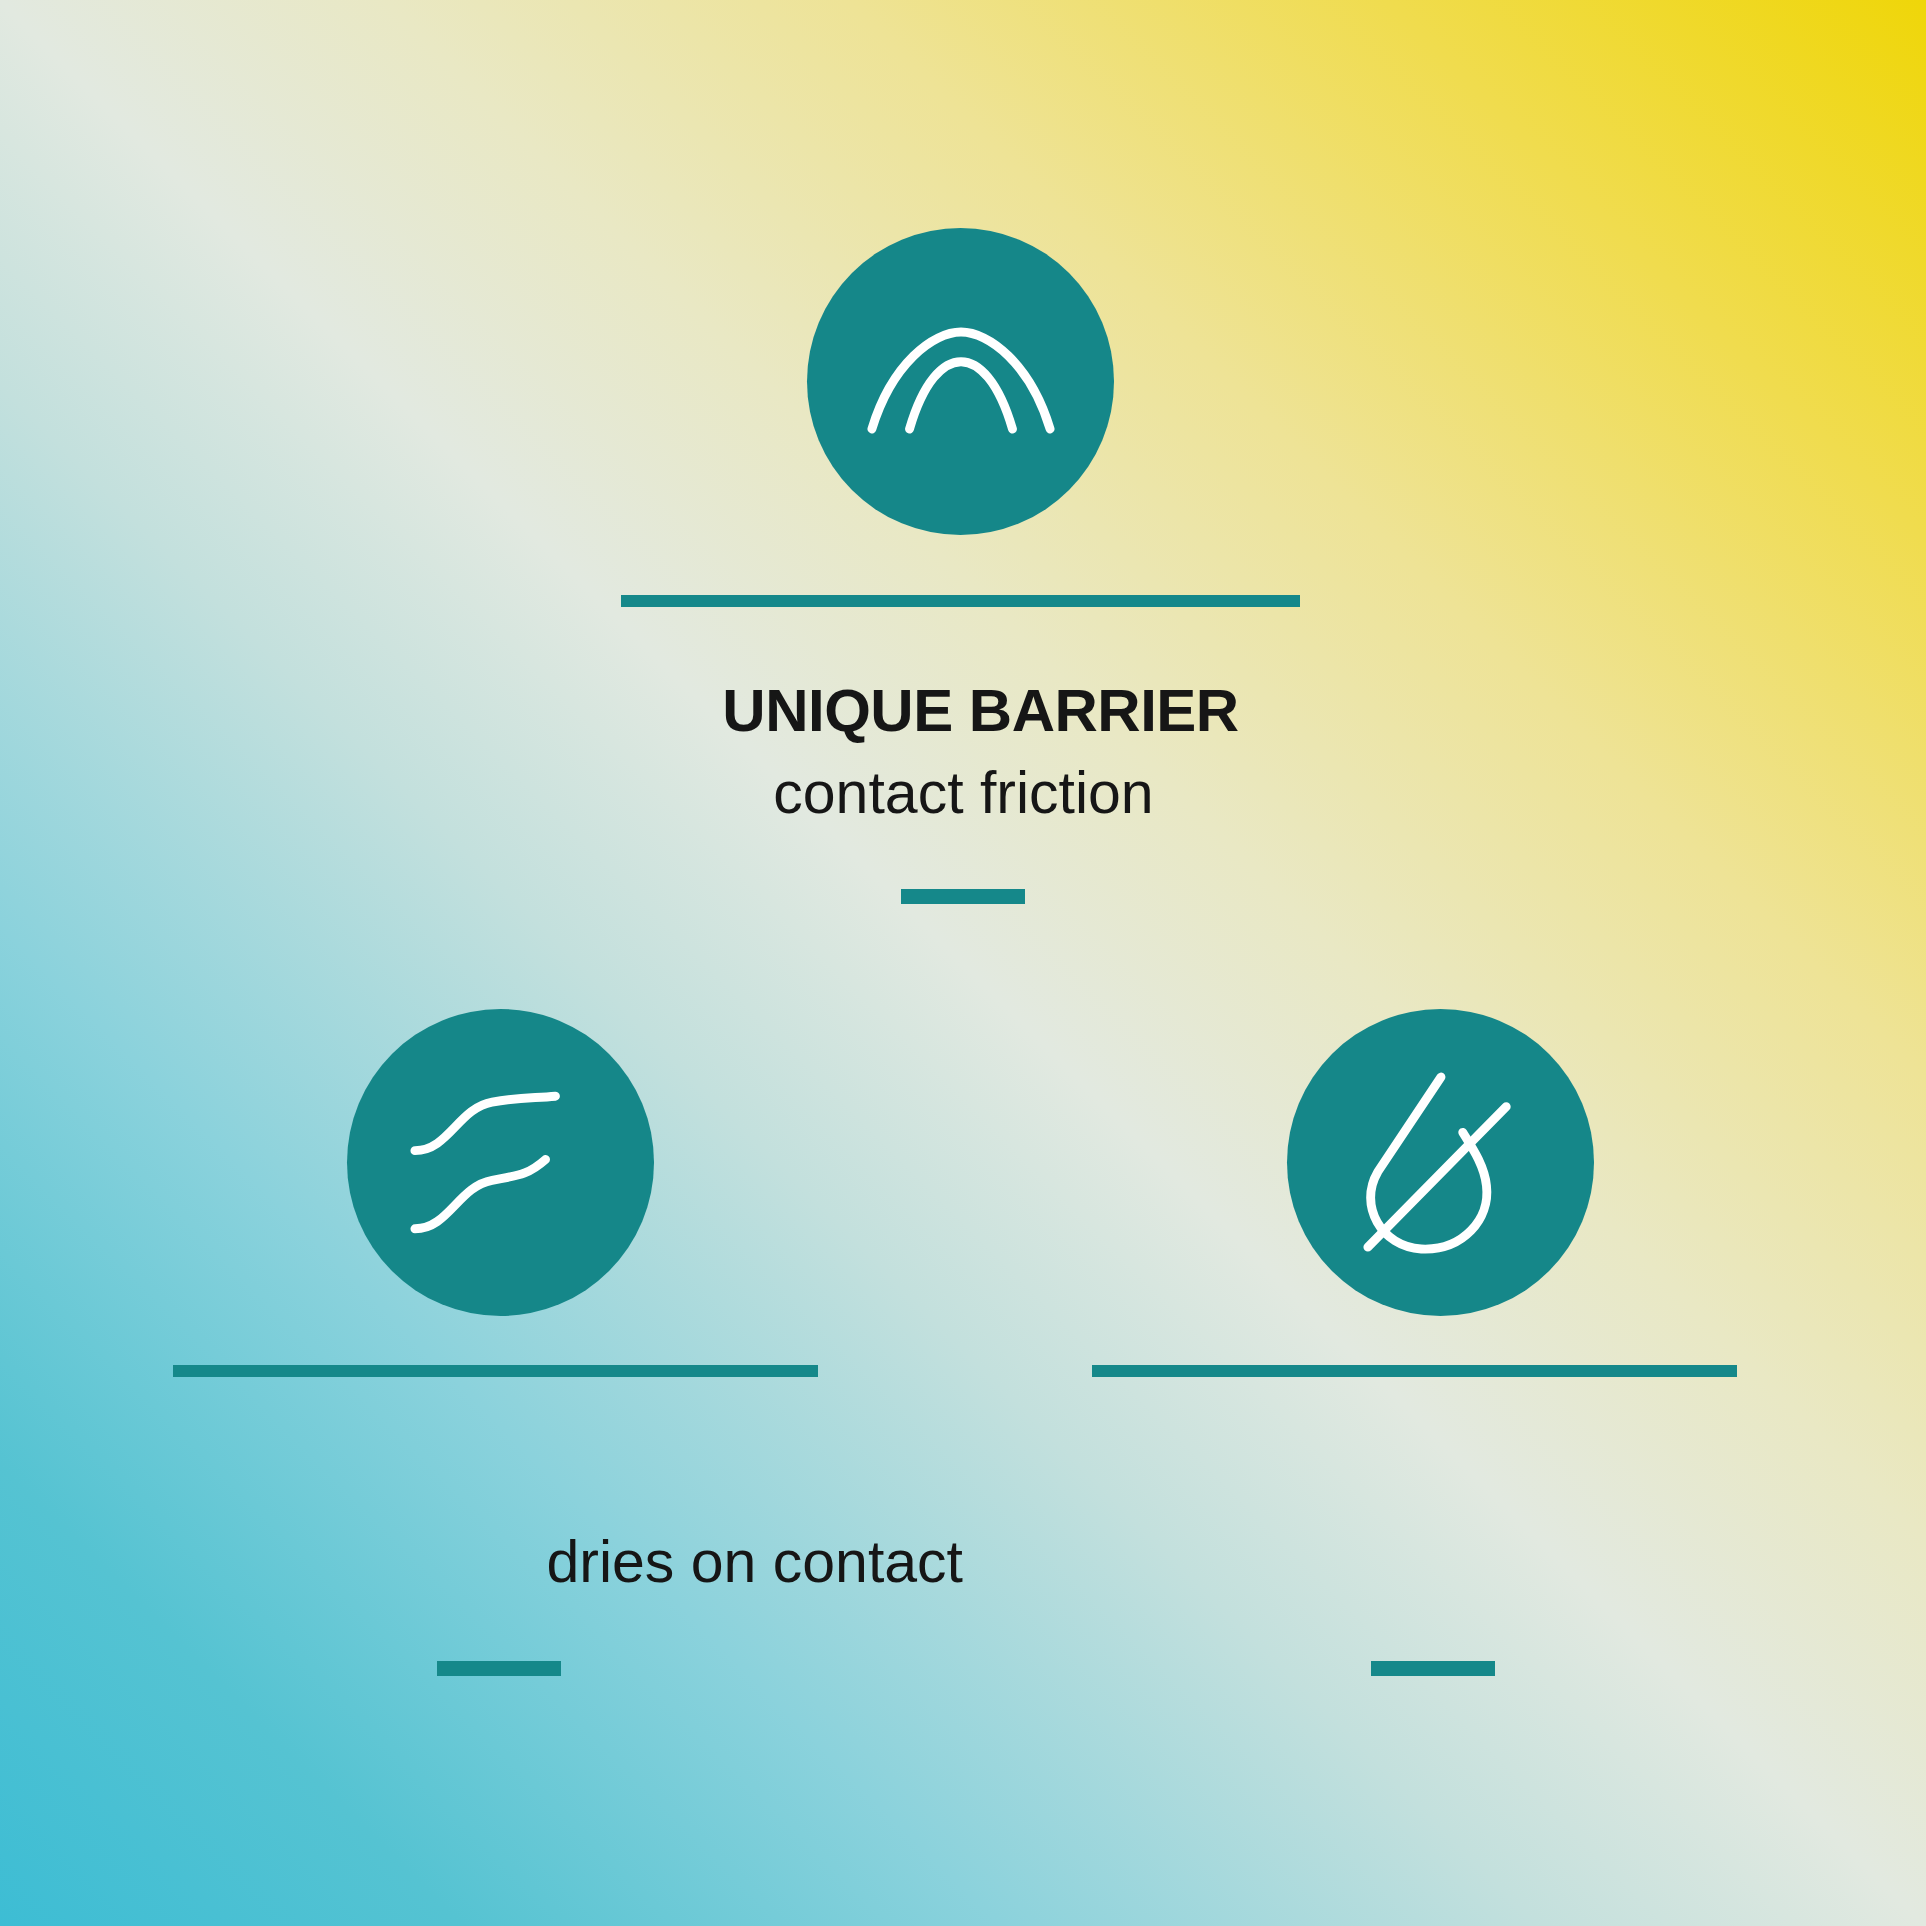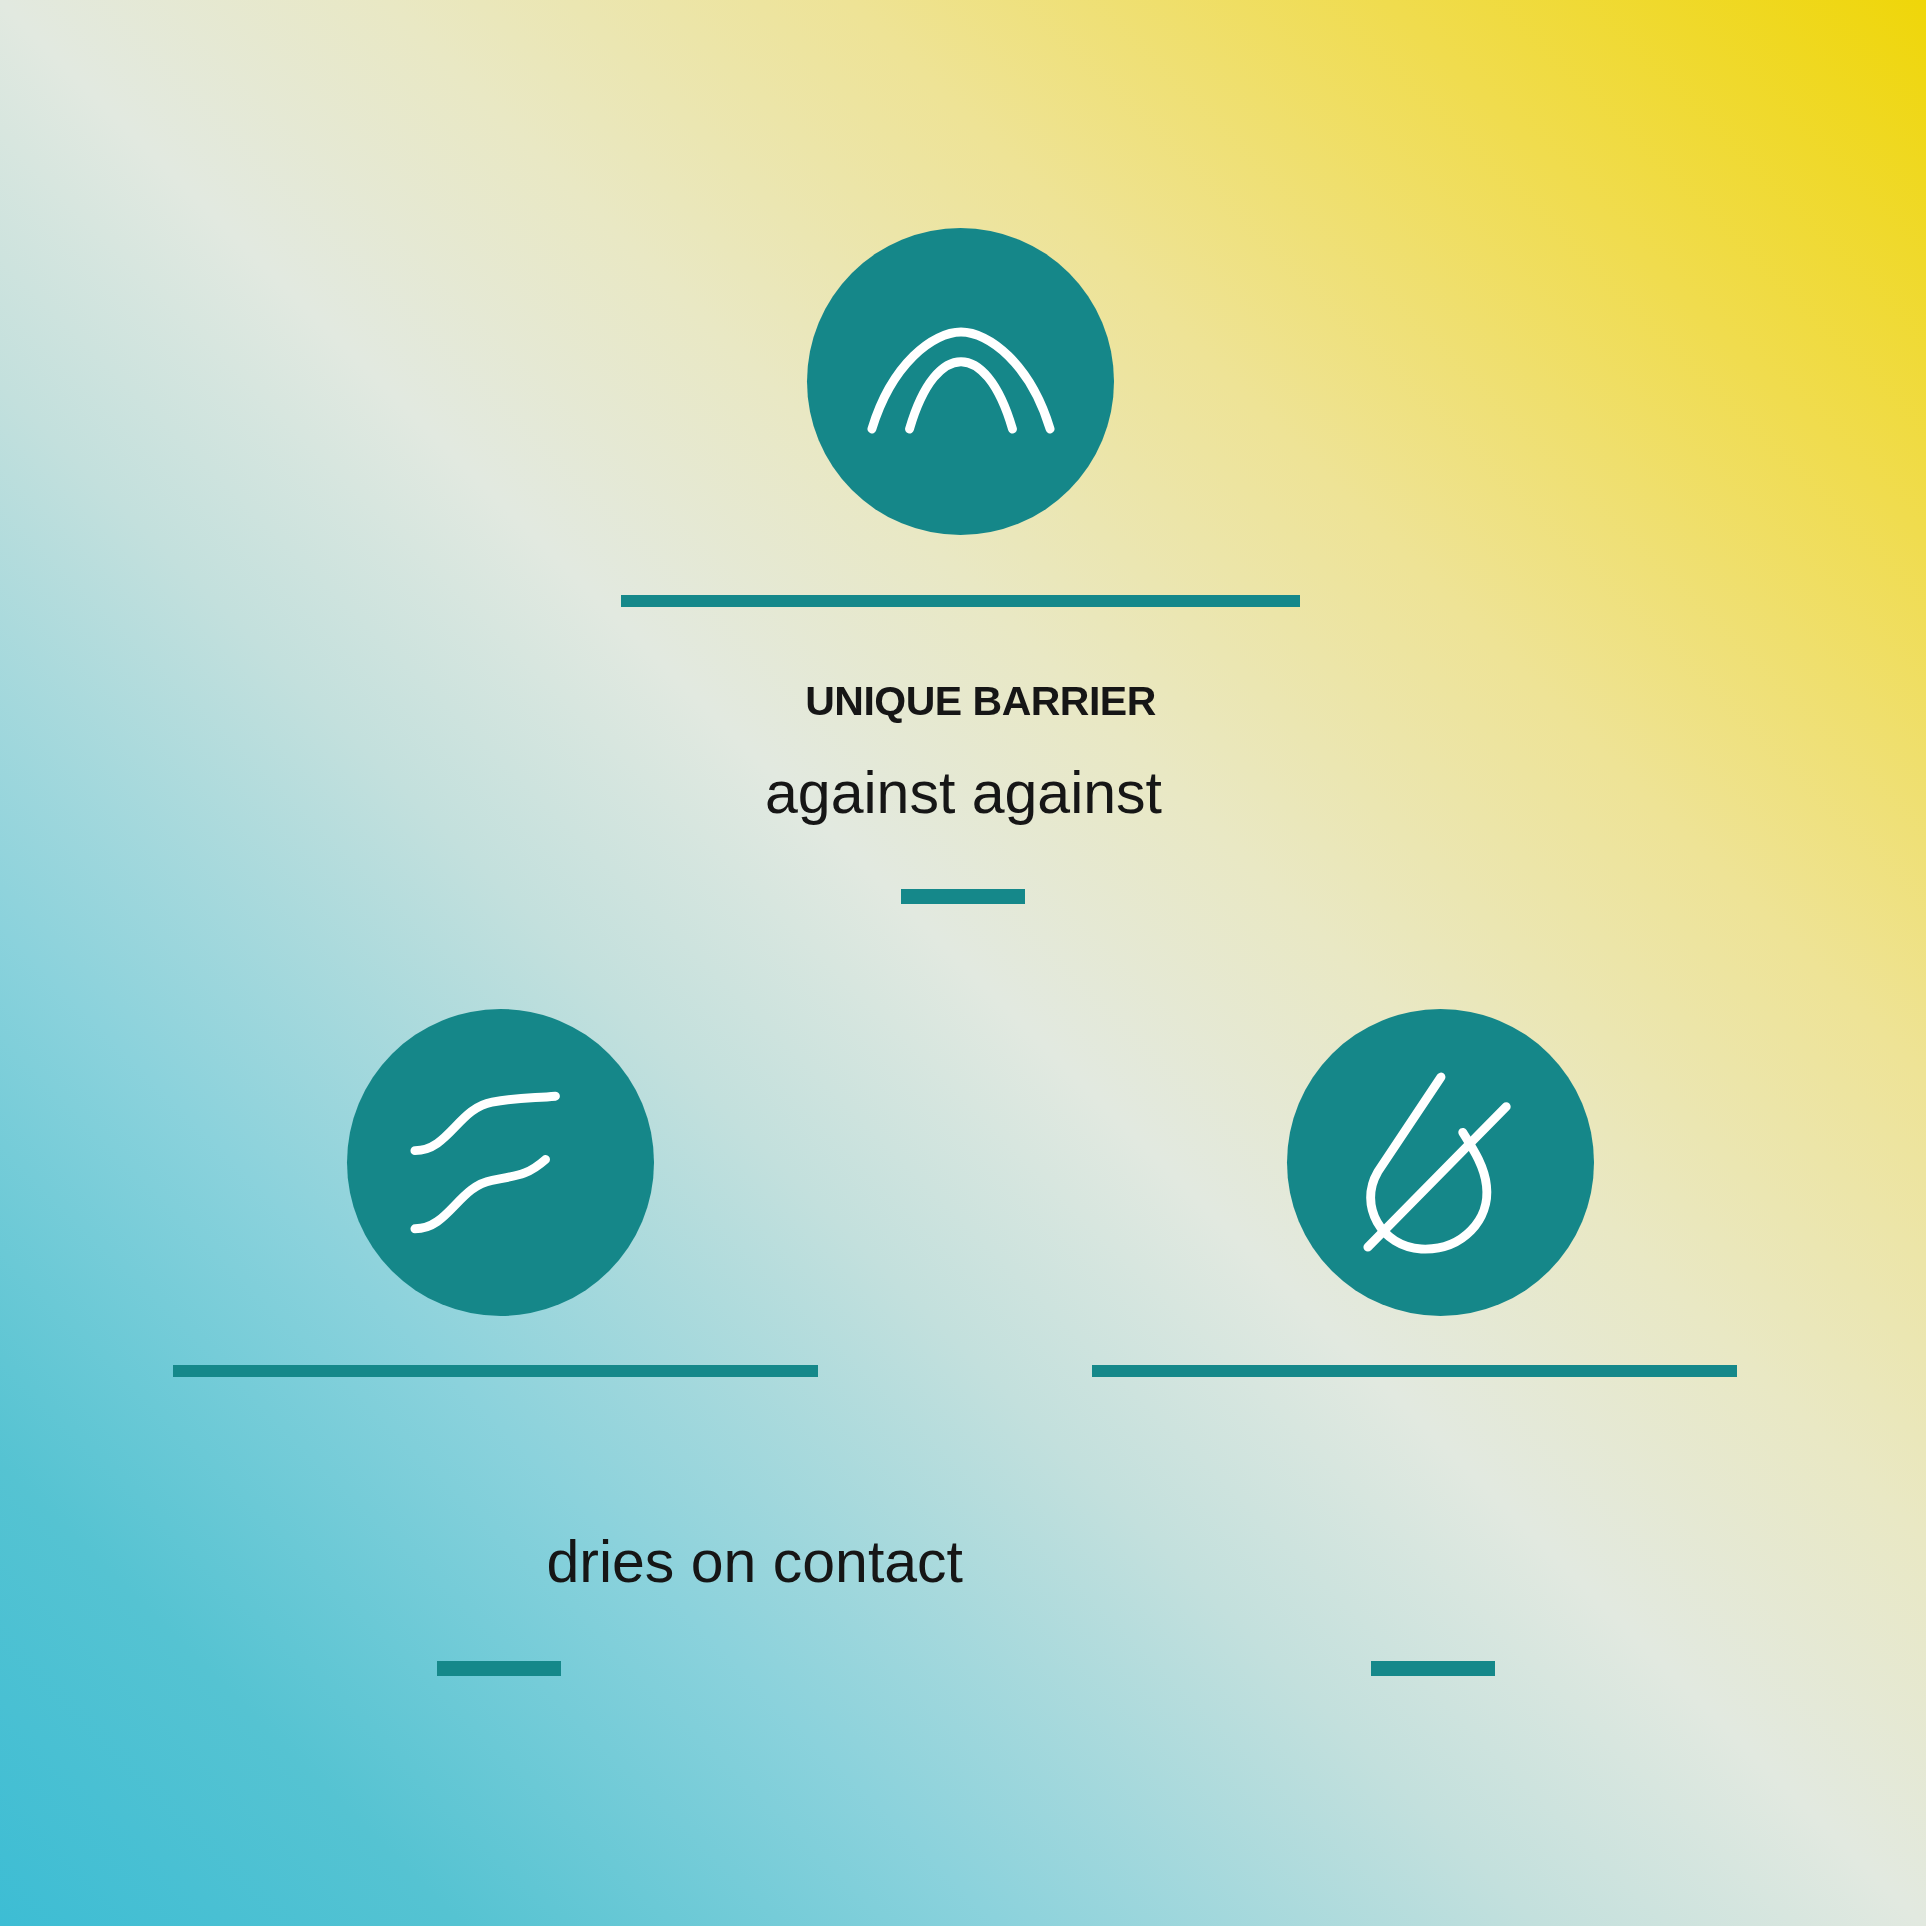"UNIQUE BARRIER" .title { font-size: 41px -> 60px }
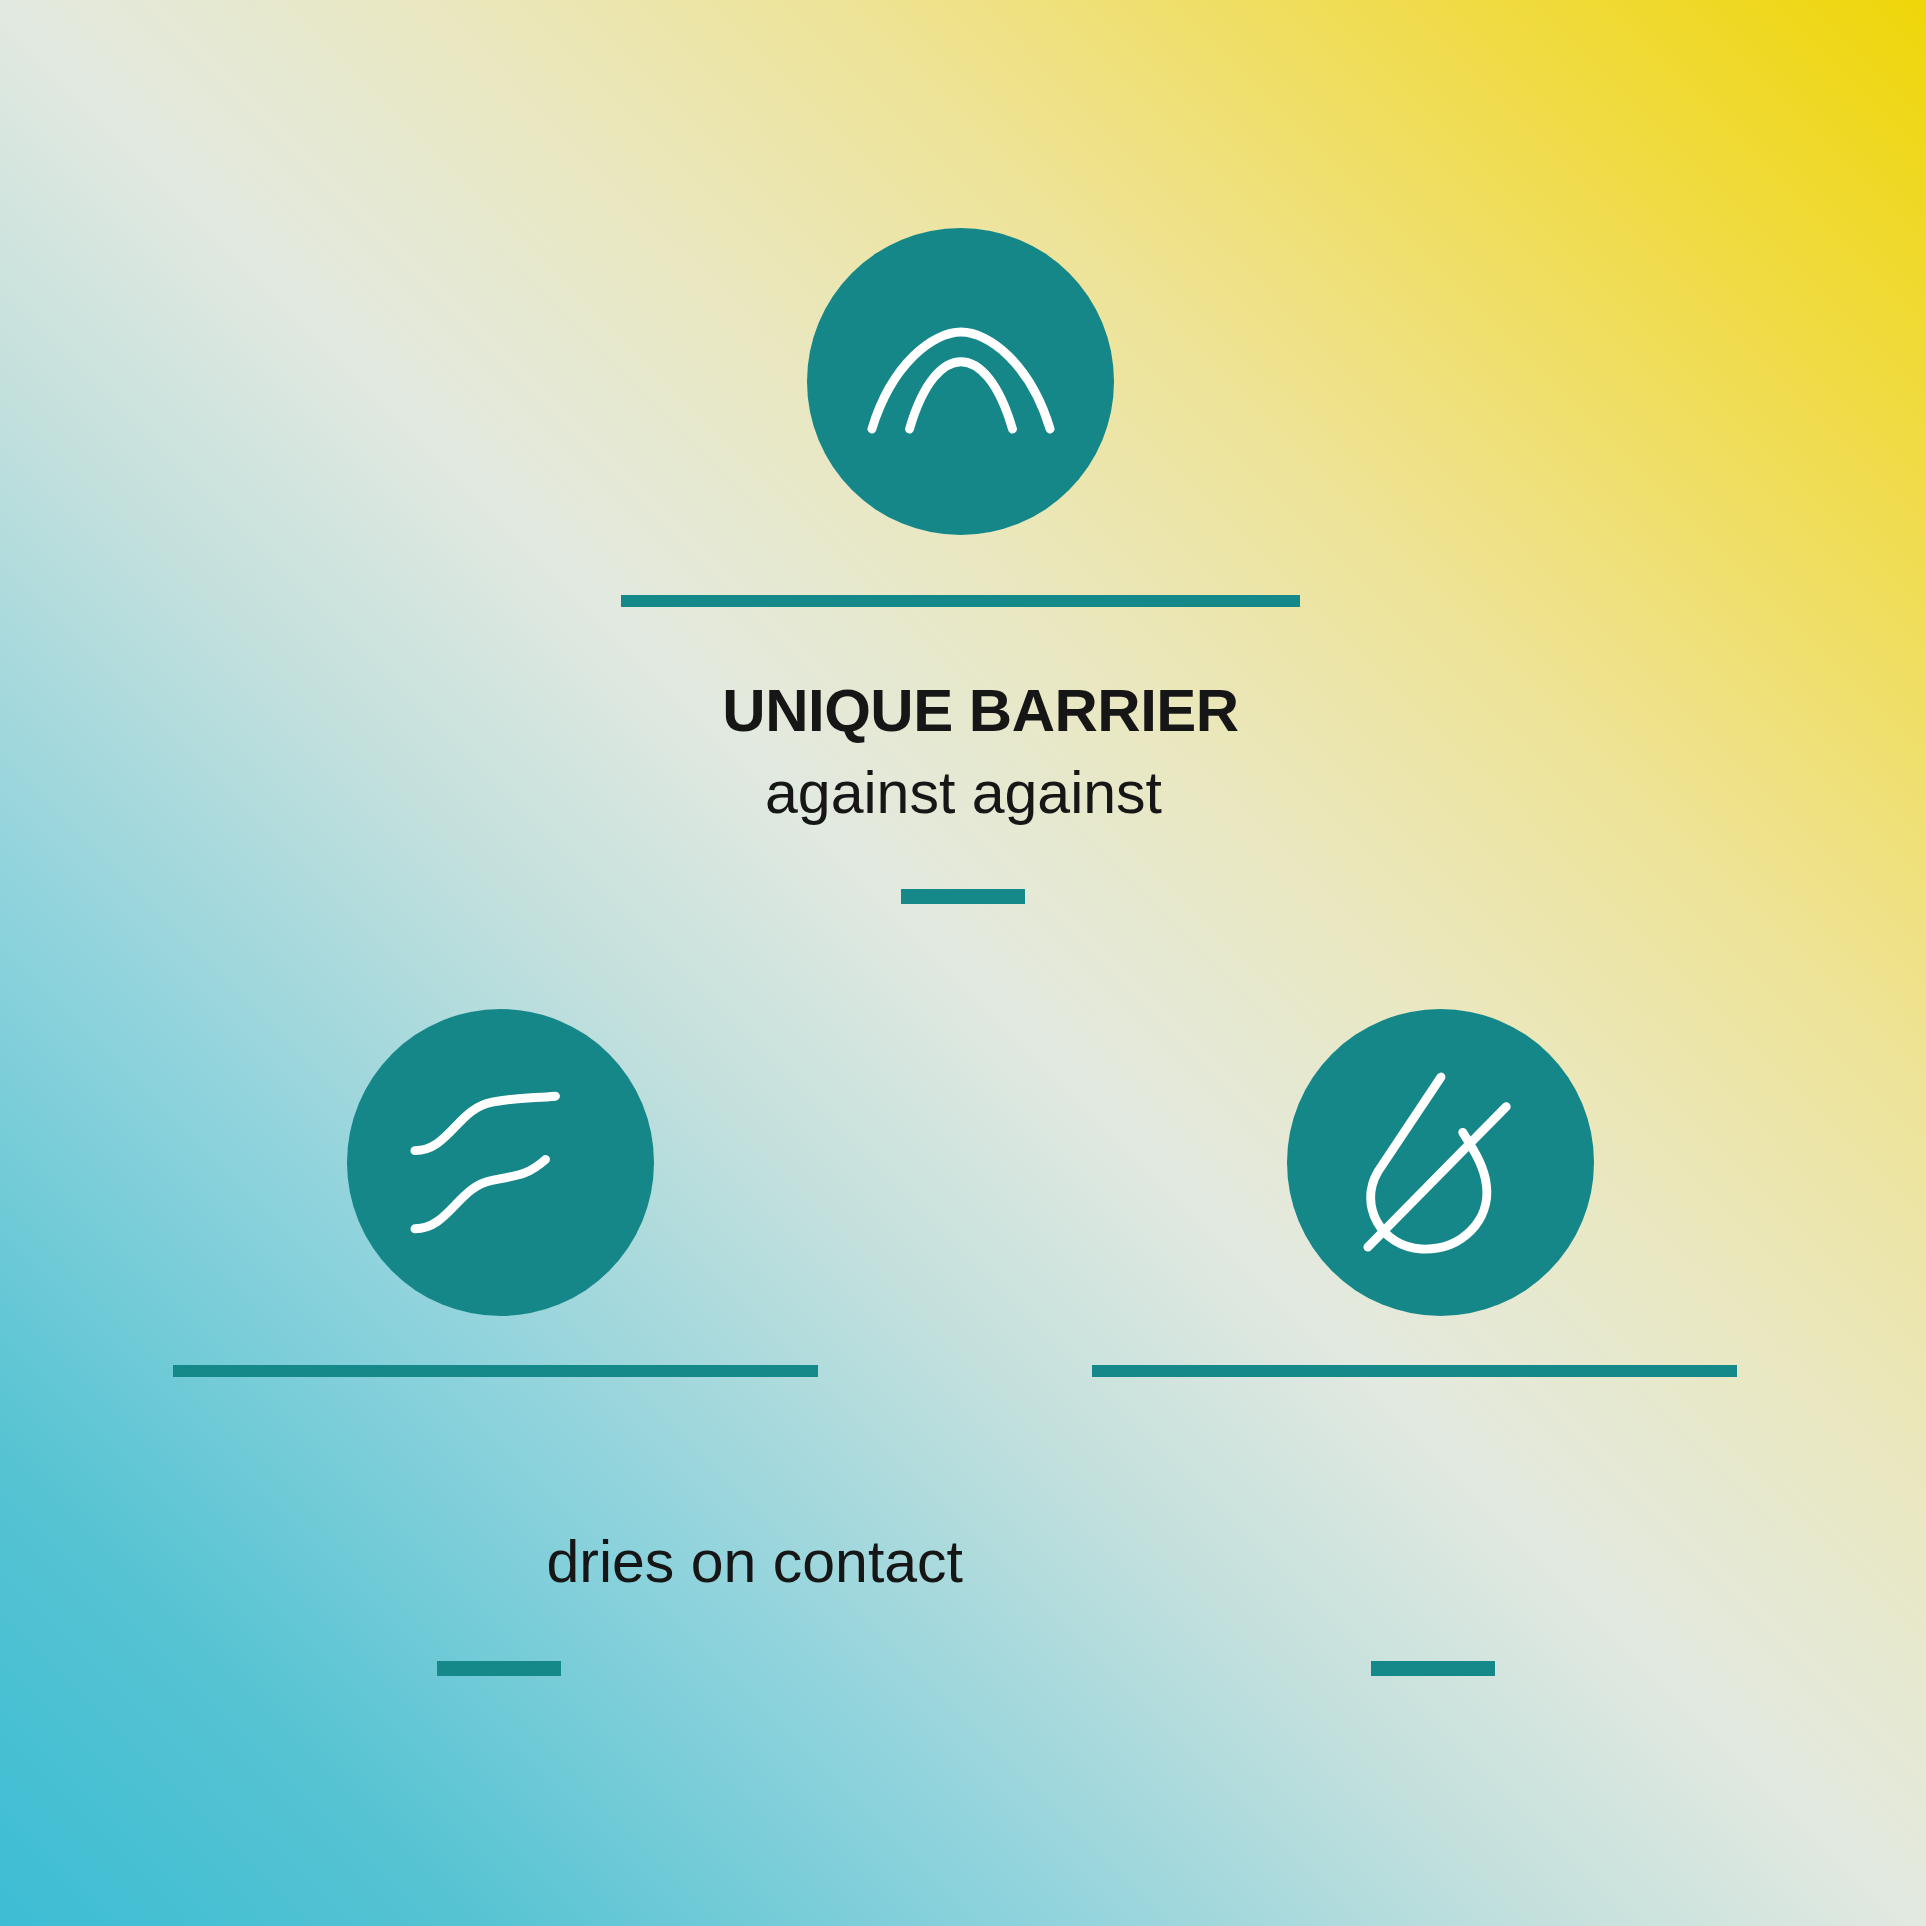"against against" div.subtitle { text: against against -> contact friction }
